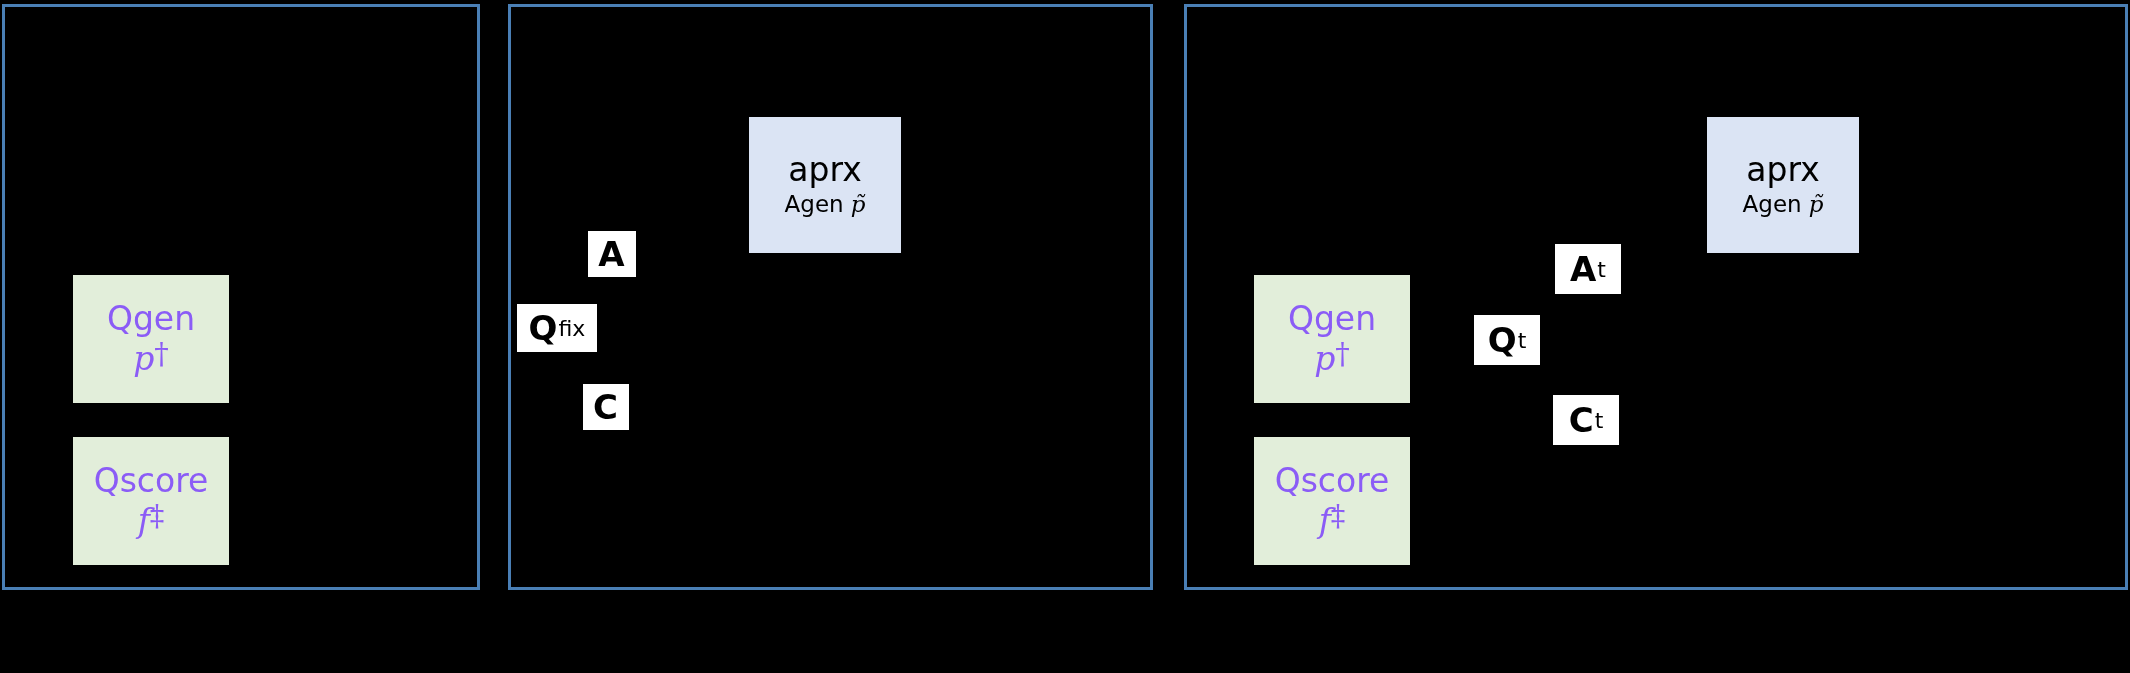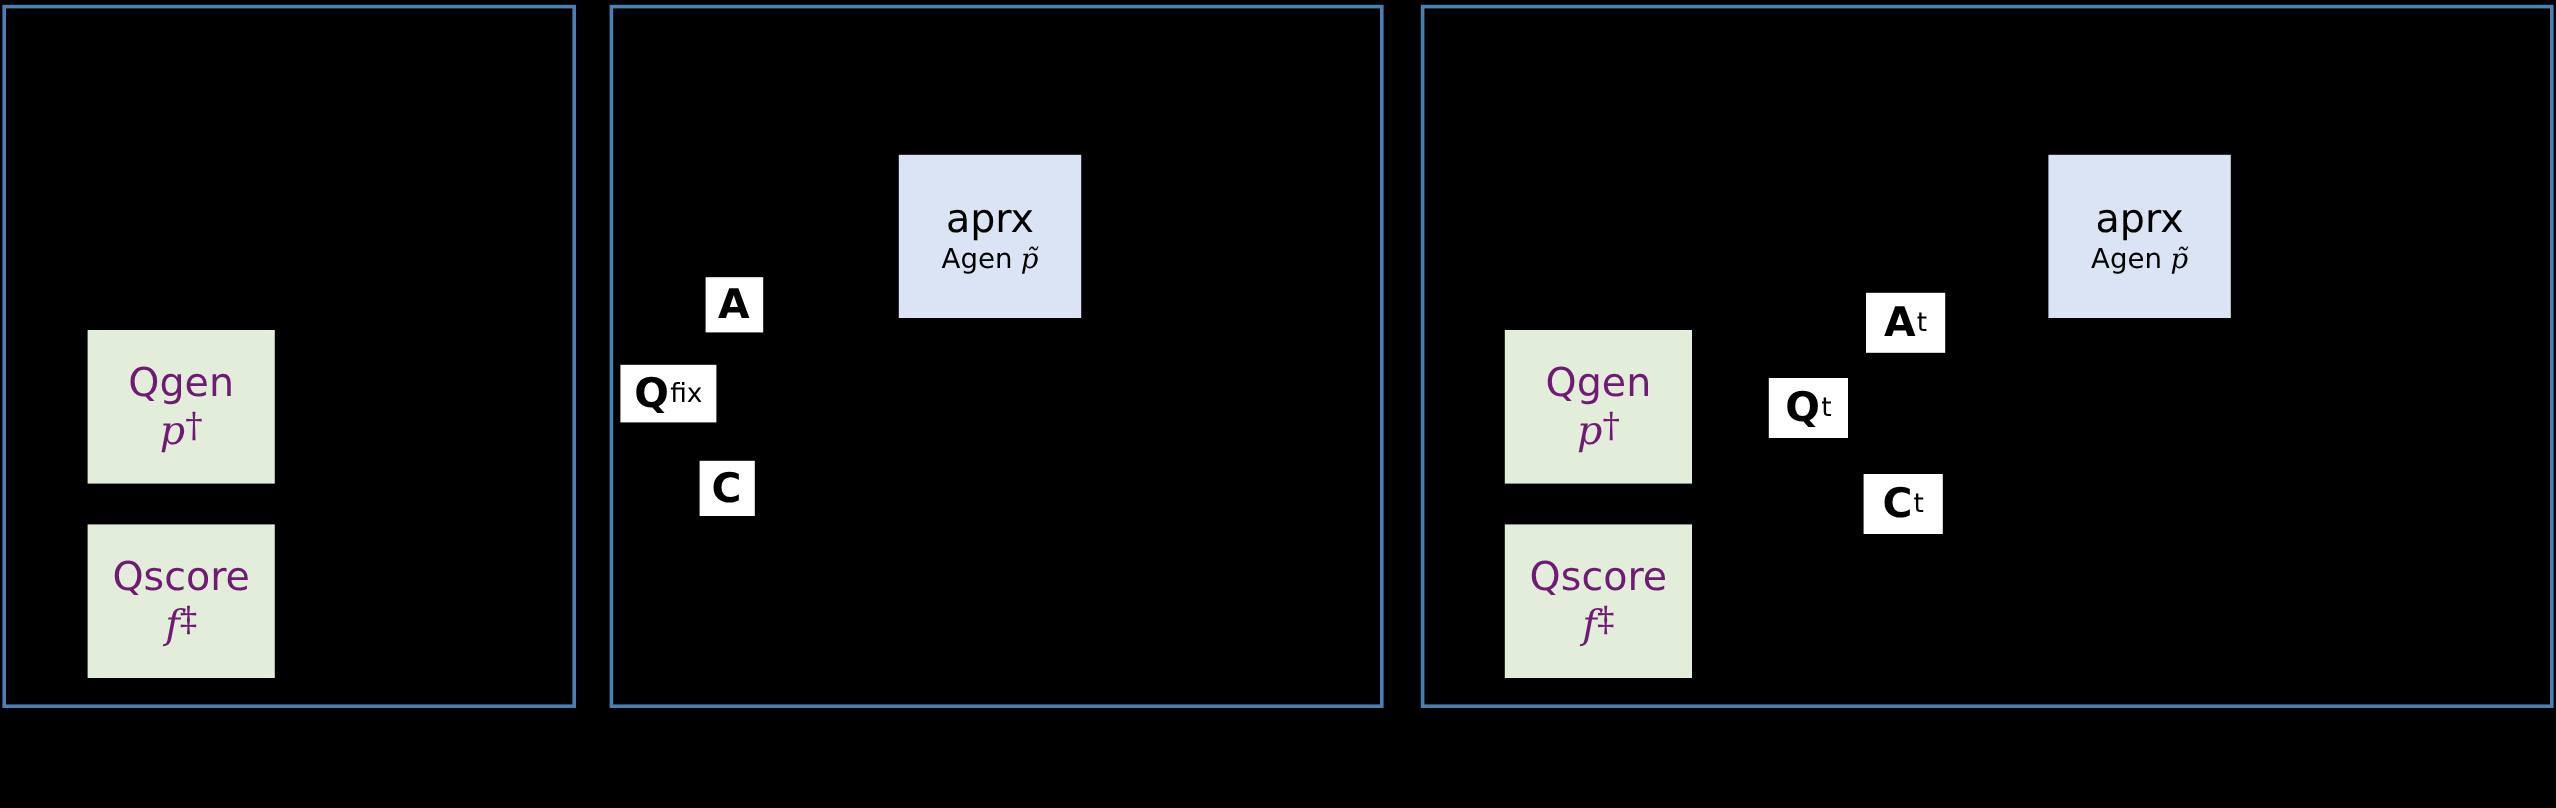"aprx" .aprxbox { margin-top: 12px -> none }
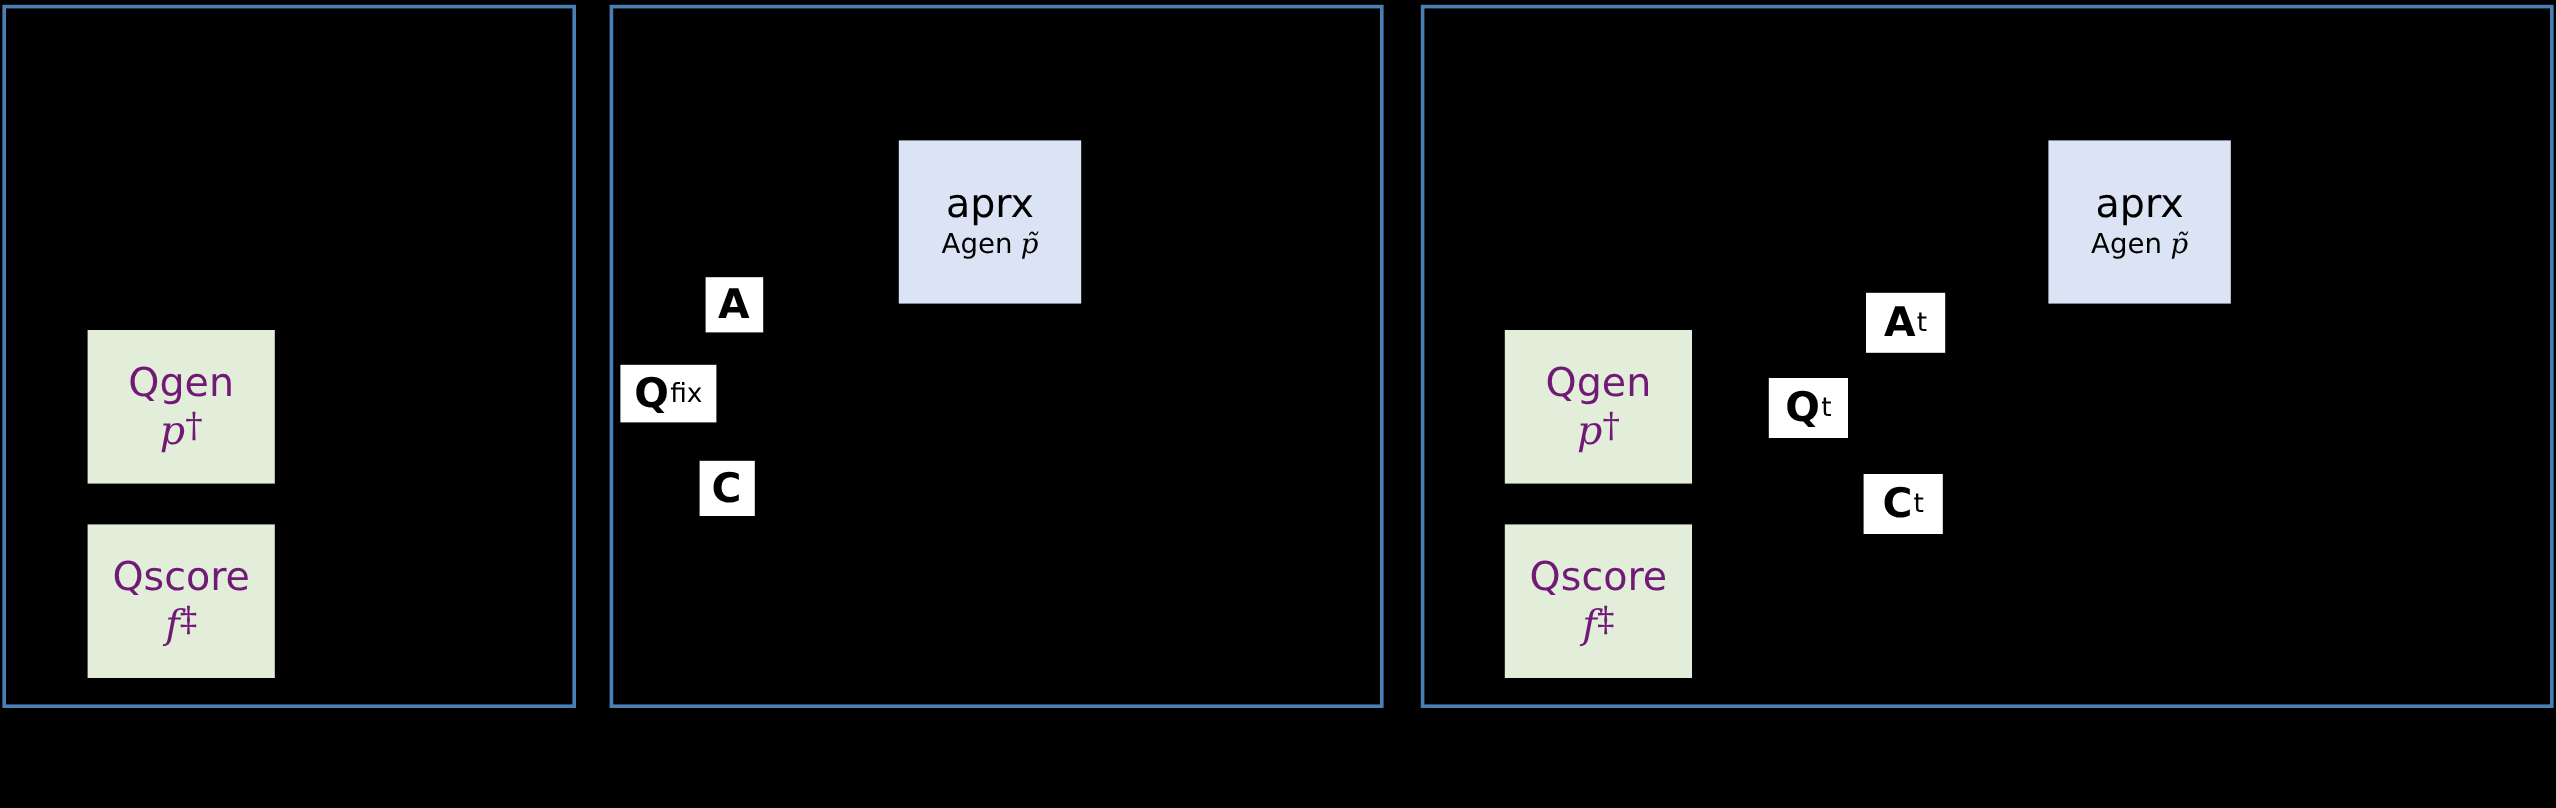"Qgen" .modbox { color: #701a75 -> #8b5cf6 }
